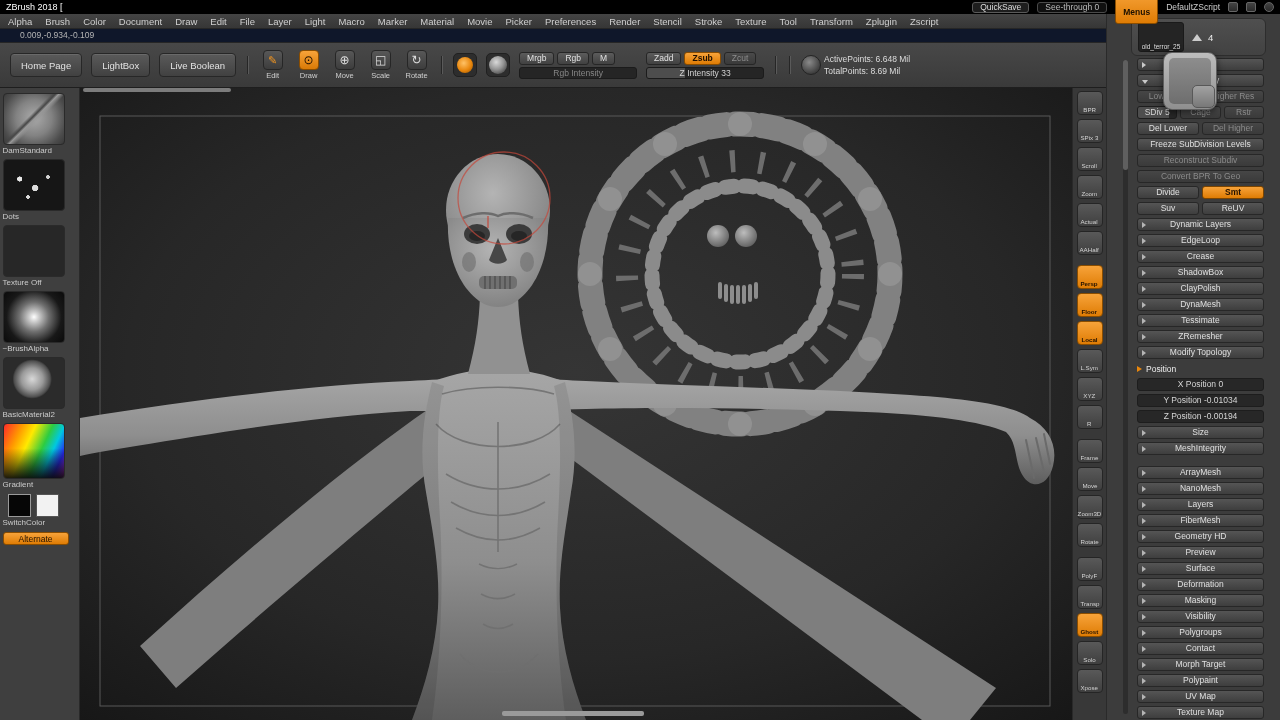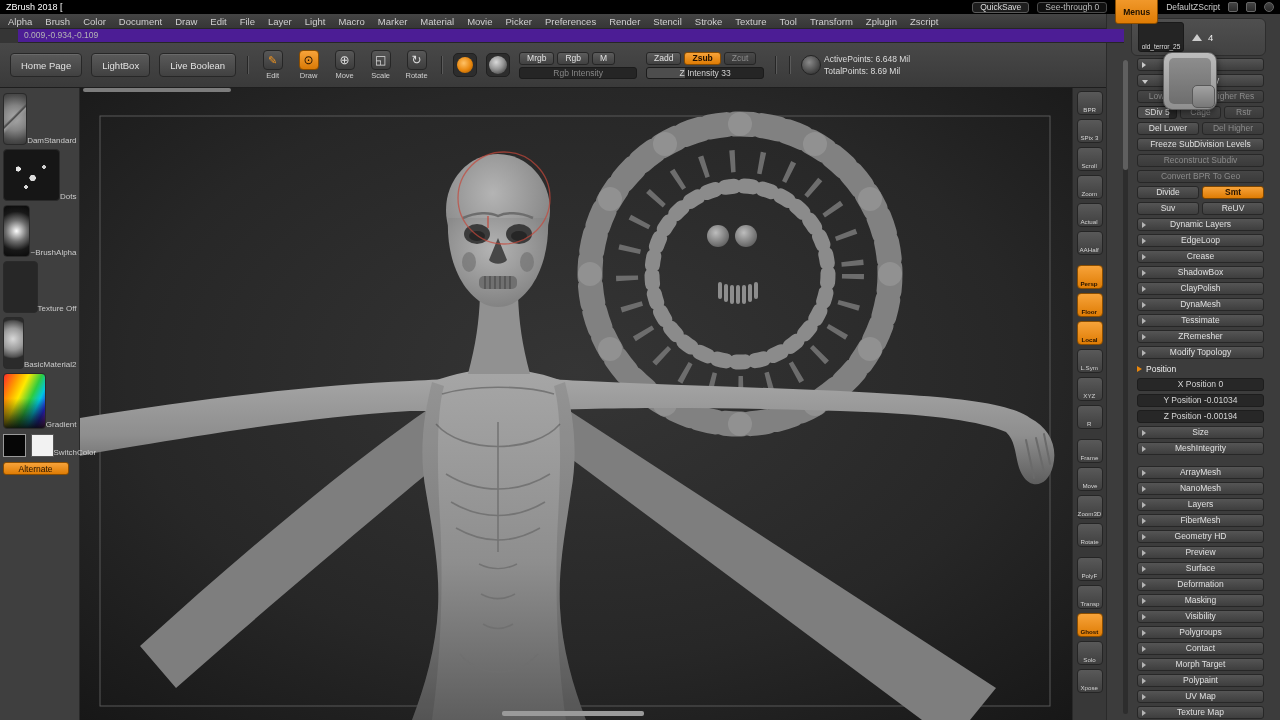"0.009,-0.934,-0.109" .coordsbar { background: #4c1d95 -> #0f172a; left: 18px -> 0; padding-left: 6px -> 20px }
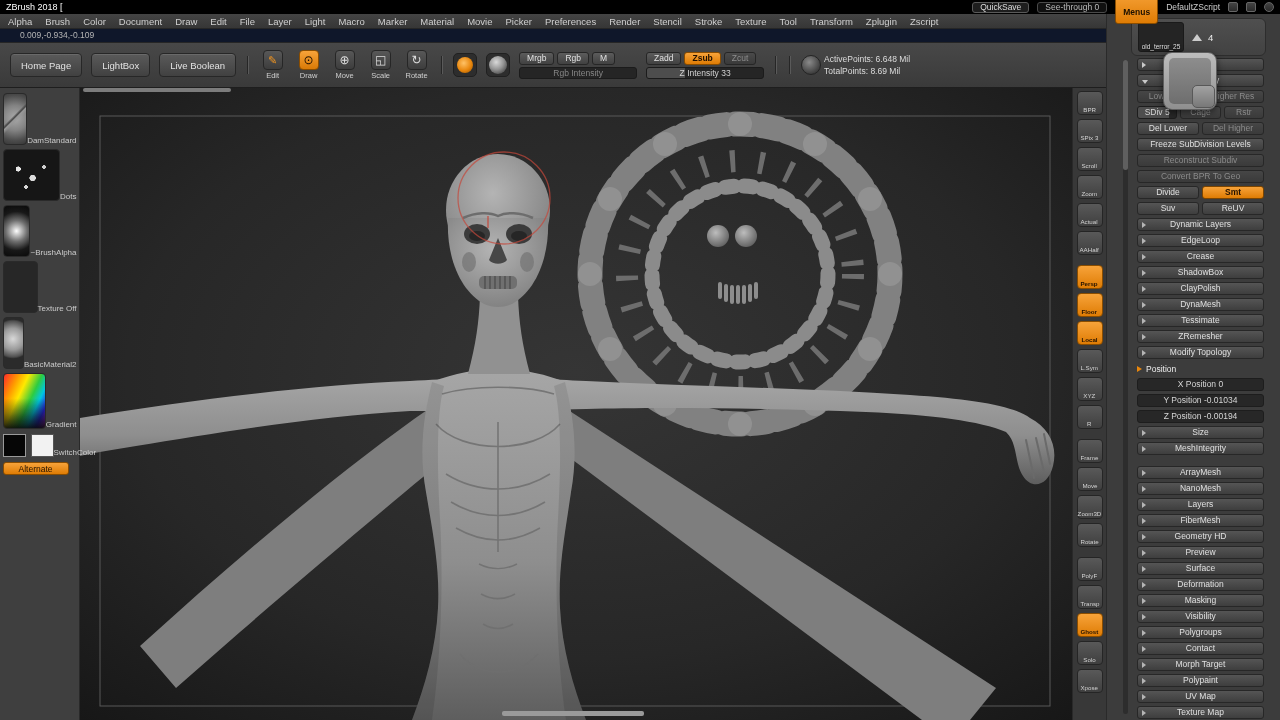"DamStandard" .tray-item { align-items: flex-end -> flex-start; flex-direction: row -> column }
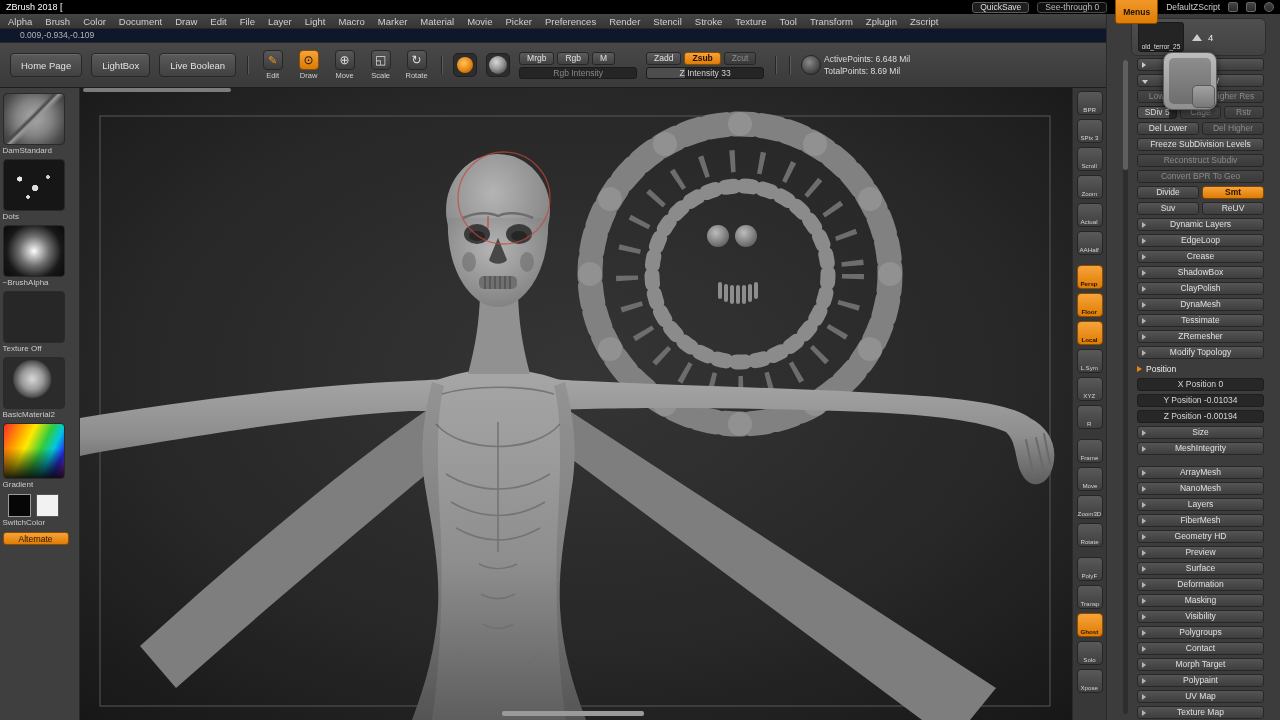"~BrushAlpha" div.tray-item { order: before "Texture Off" -> after "Texture Off" }
